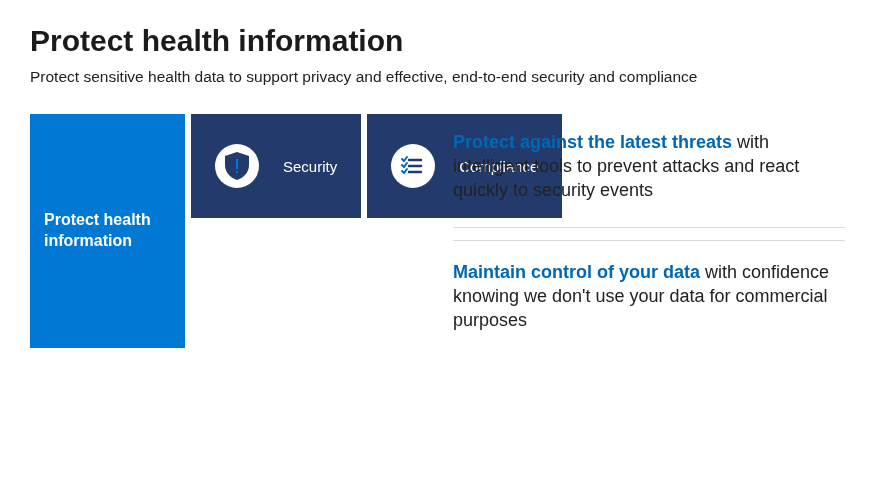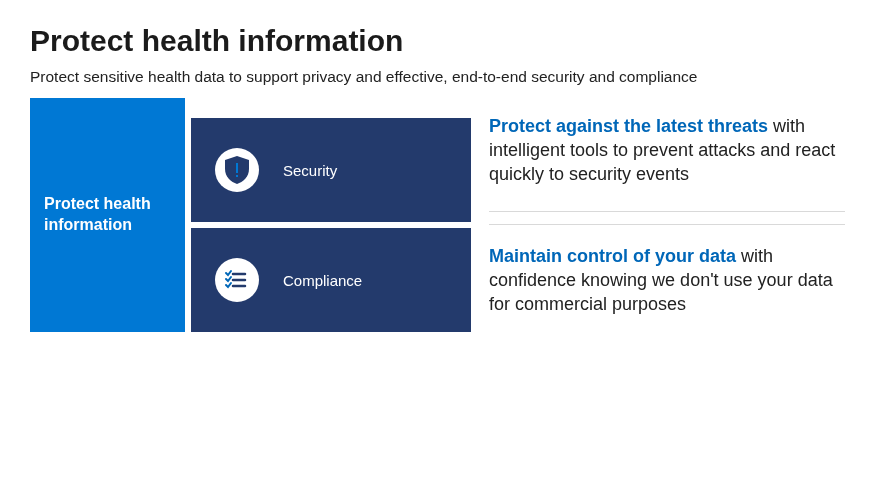"Protect sensitive health data to" .subtitle { margin-bottom: 12px -> 28px }
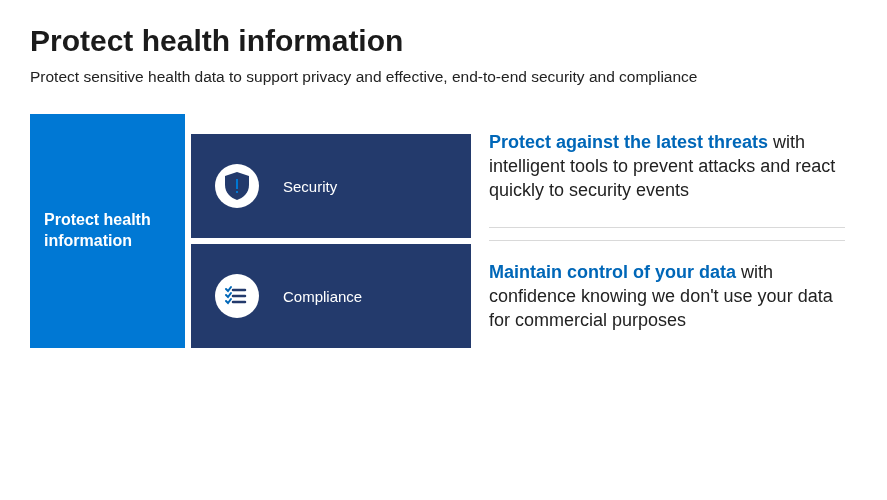"Security" .mid-col { flex-direction: column -> row; margin-top: 20px -> none; width: 280px -> 244px }
